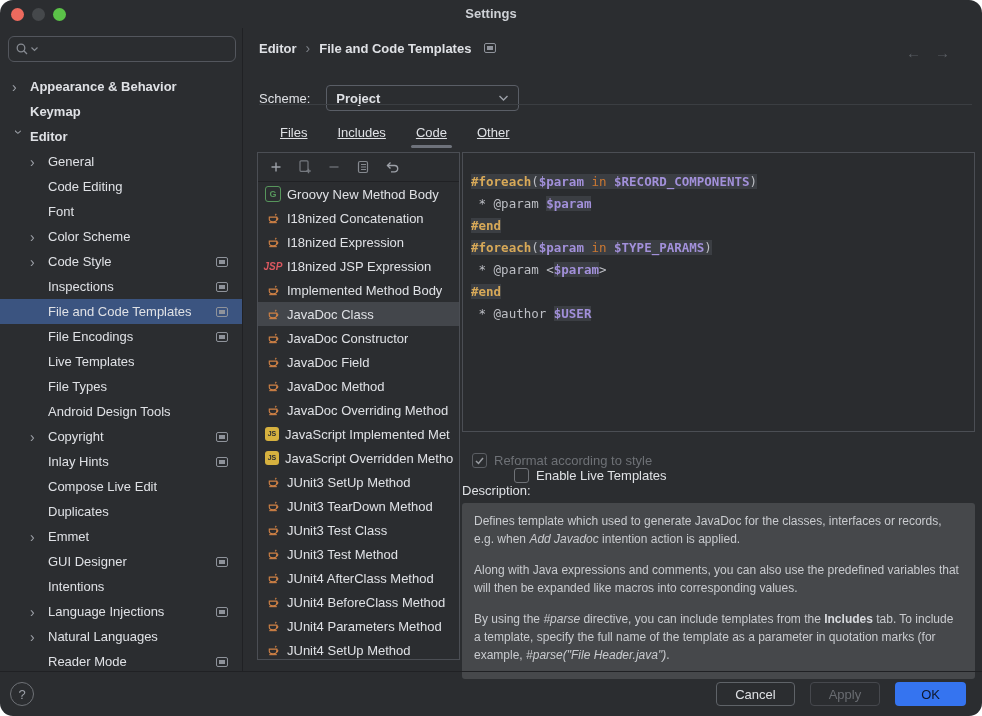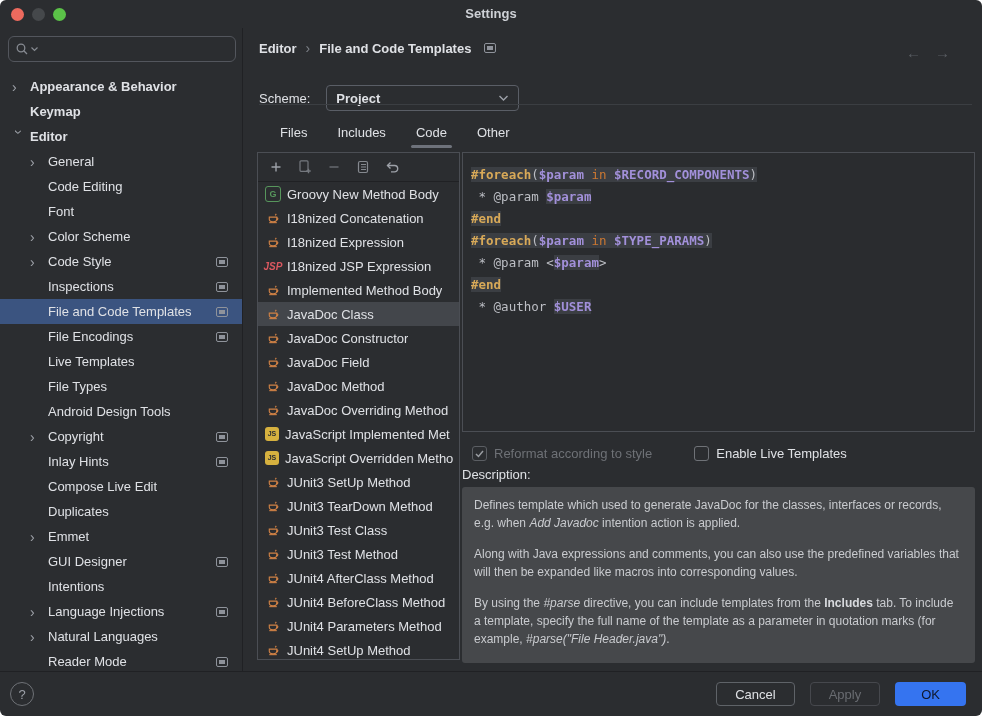"Settings" .window { border-radius: 6px -> 13px }
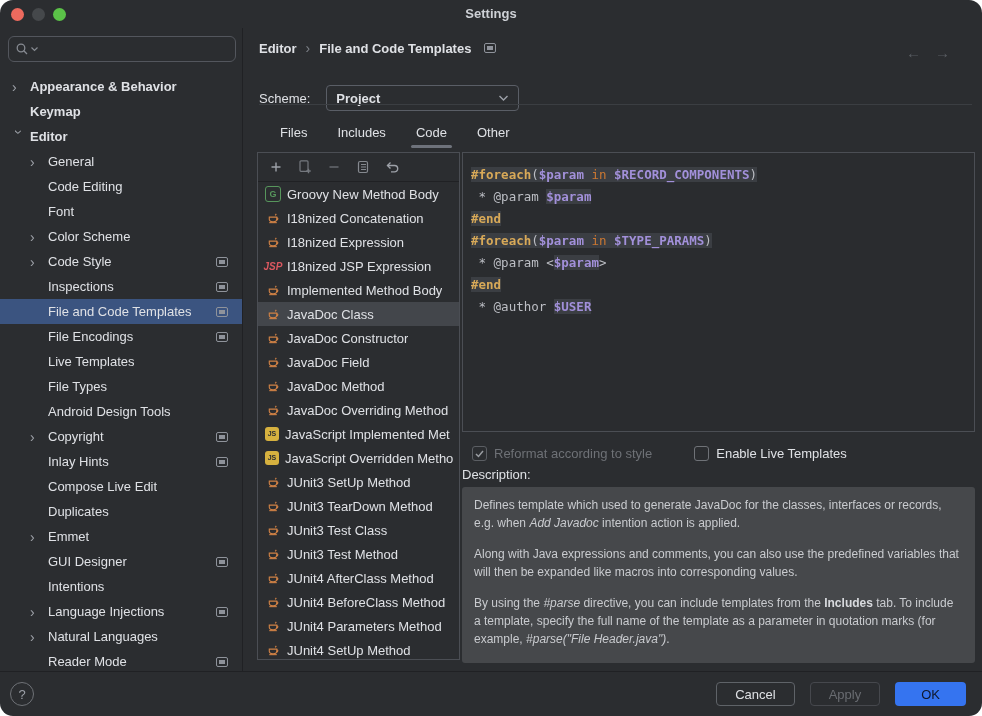"Files" .tabs { text-decoration: none -> underline }
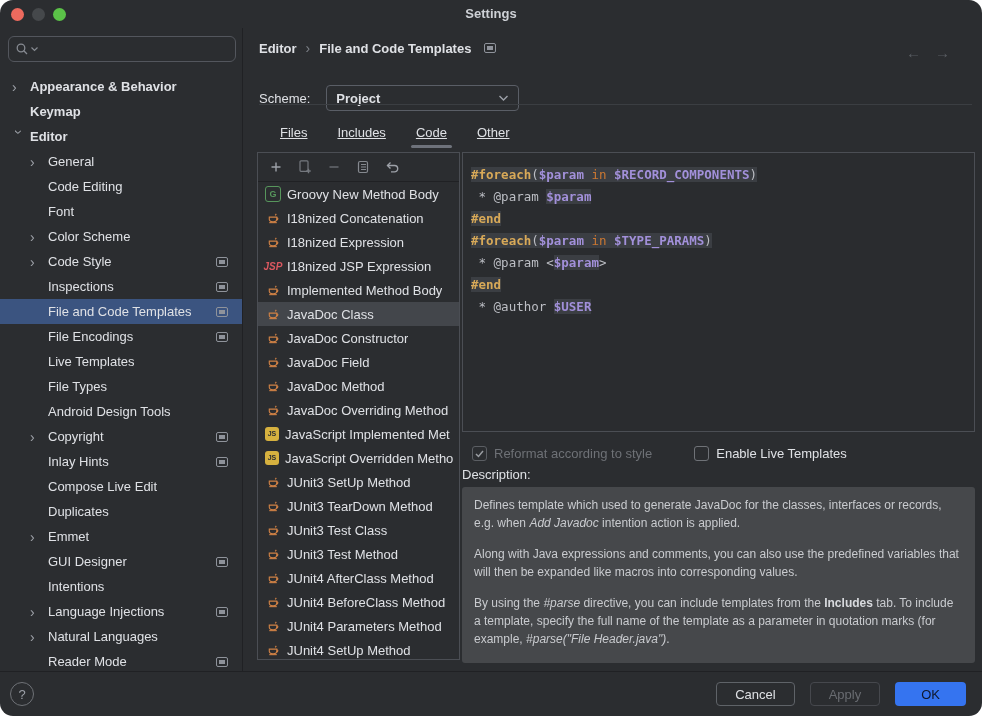"#foreach($param in $RECORD_COMPONENTS)" .editor { padding: 11px 8px -> 18px 8px }
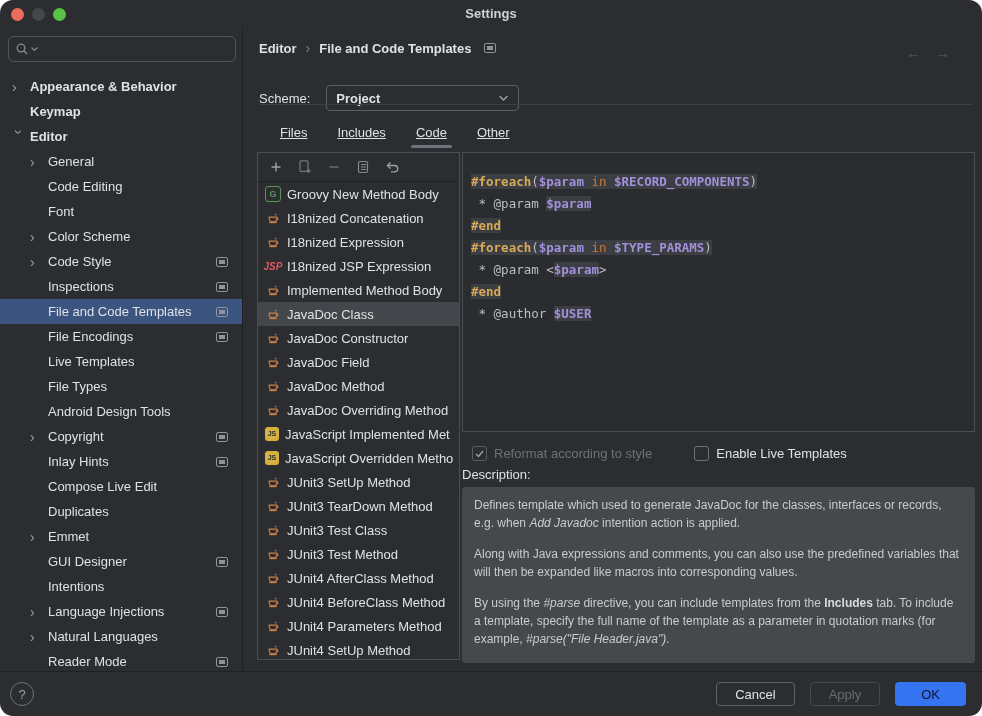"Reformat according to style" .options { align-items: flex-end -> flex-start; flex-direction: none -> column; margin-top: 5px -> 21px }
